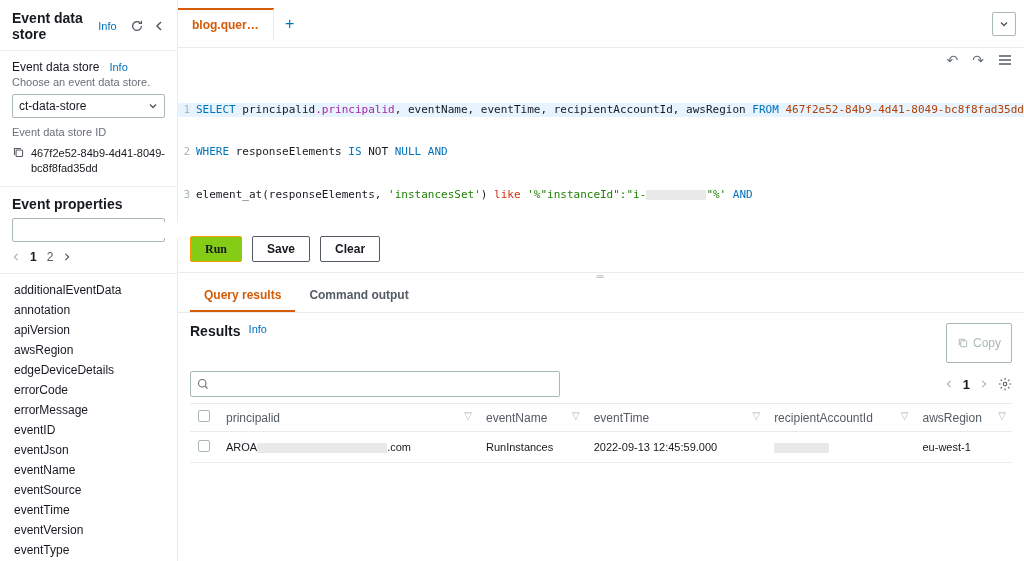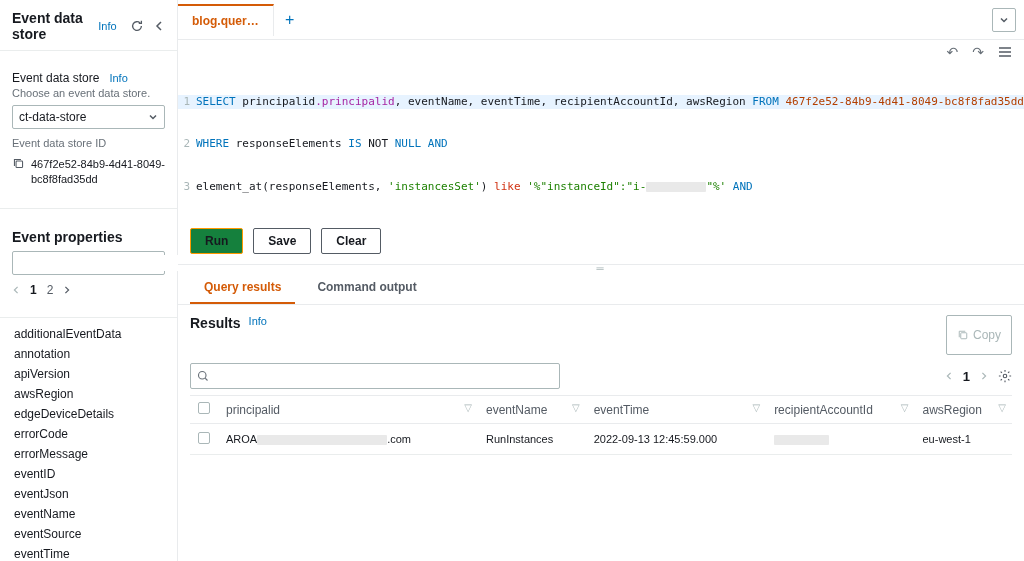"blog.quer…" .tabbar { height: 40px -> 48px }
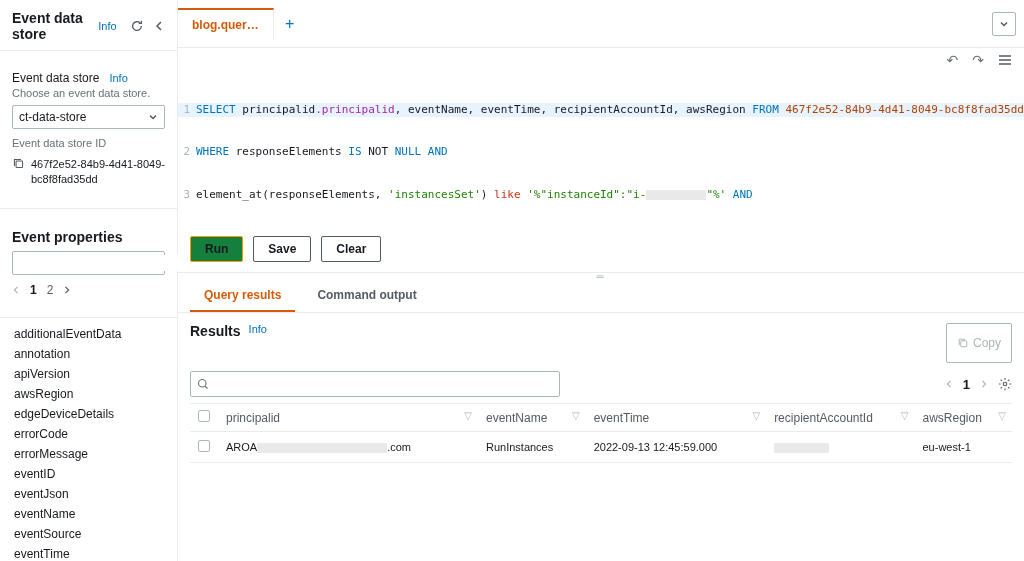"Event data store Info" .sidebar-section { padding: 20px 12px -> 9px 12px }
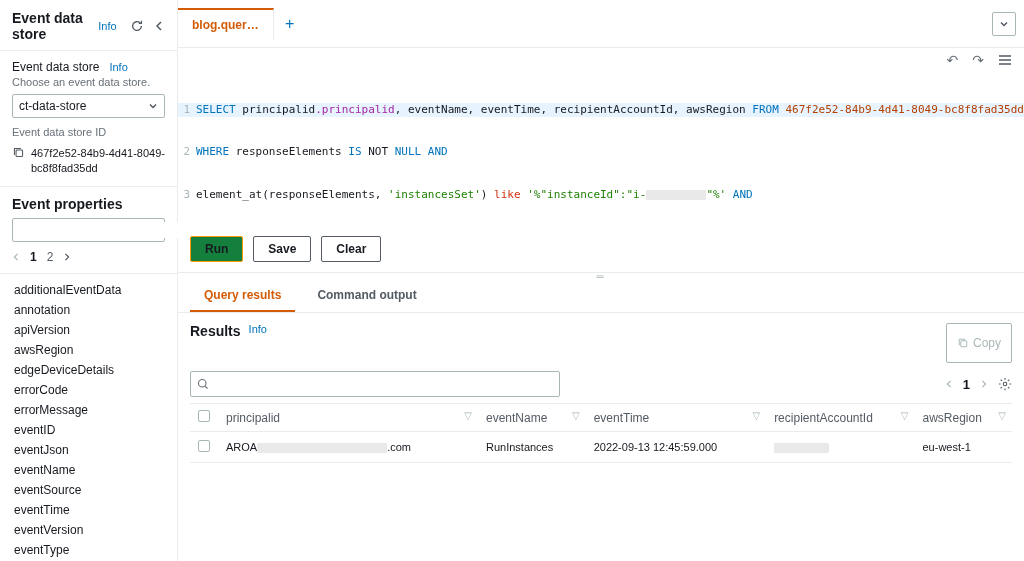"Run" .btn-primary { background: #15803d -> #84cc16; font-family: none -> Liberation Serif, serif }
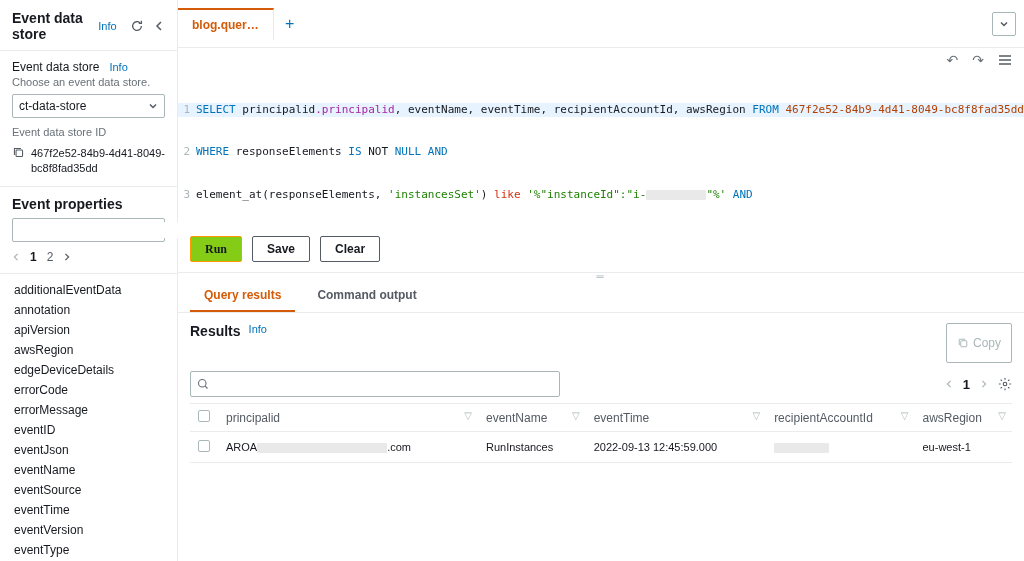"Query results" .res-tabs { gap: 8px -> 0 }
